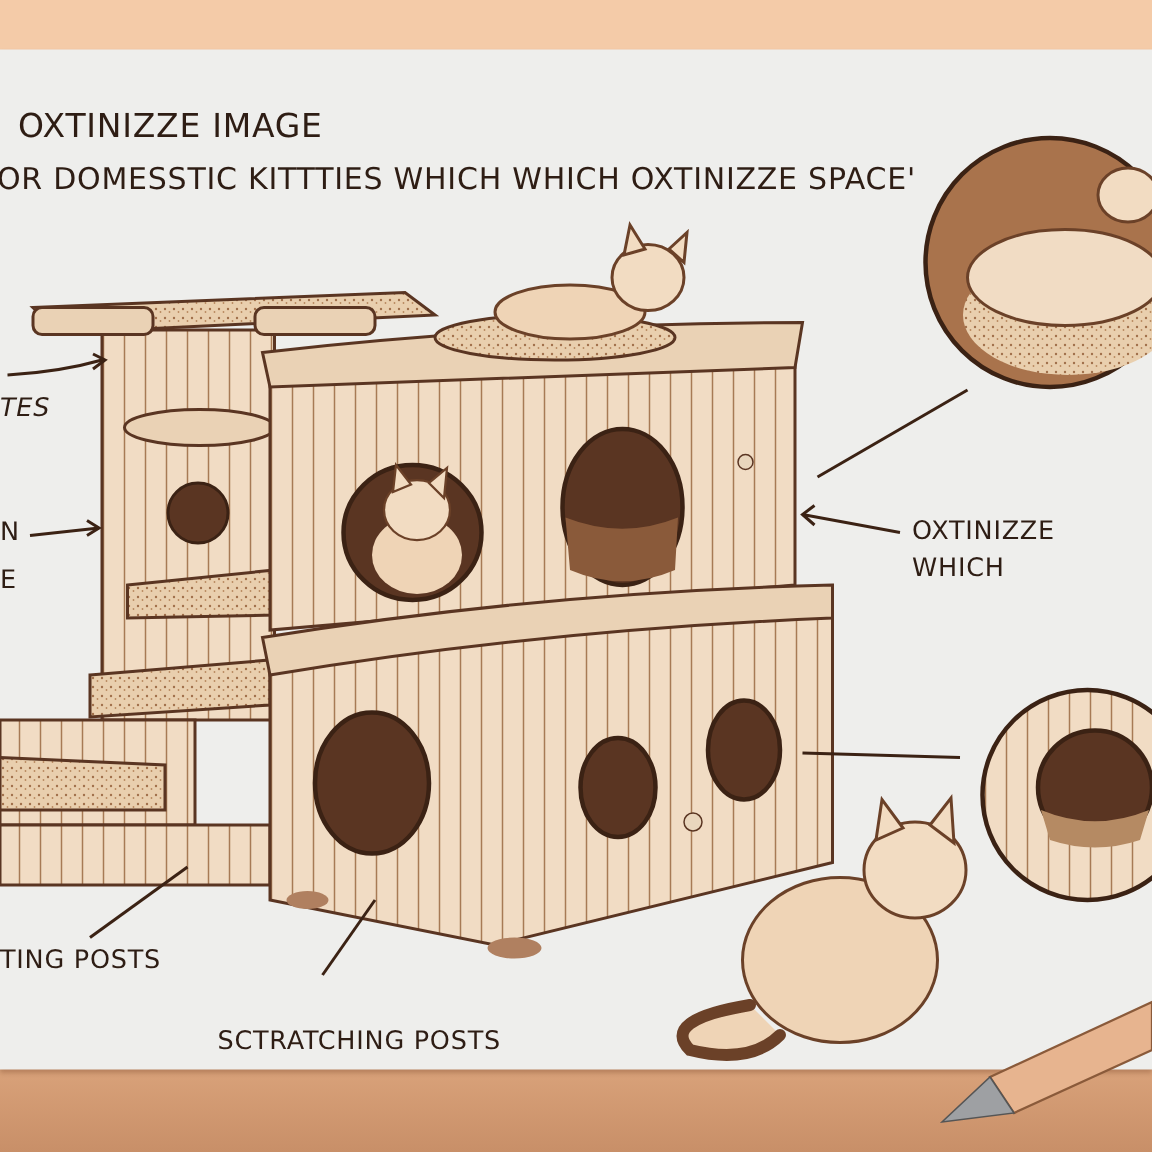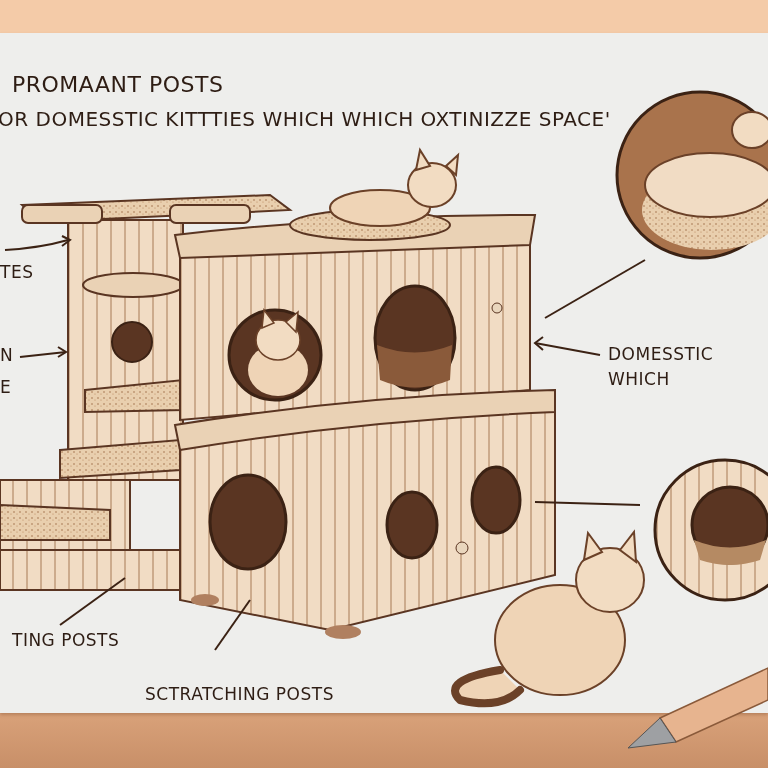"PROMAANT POSTS" div.label { text: PROMAANT POSTS -> OXTINIZZE IMAGE }
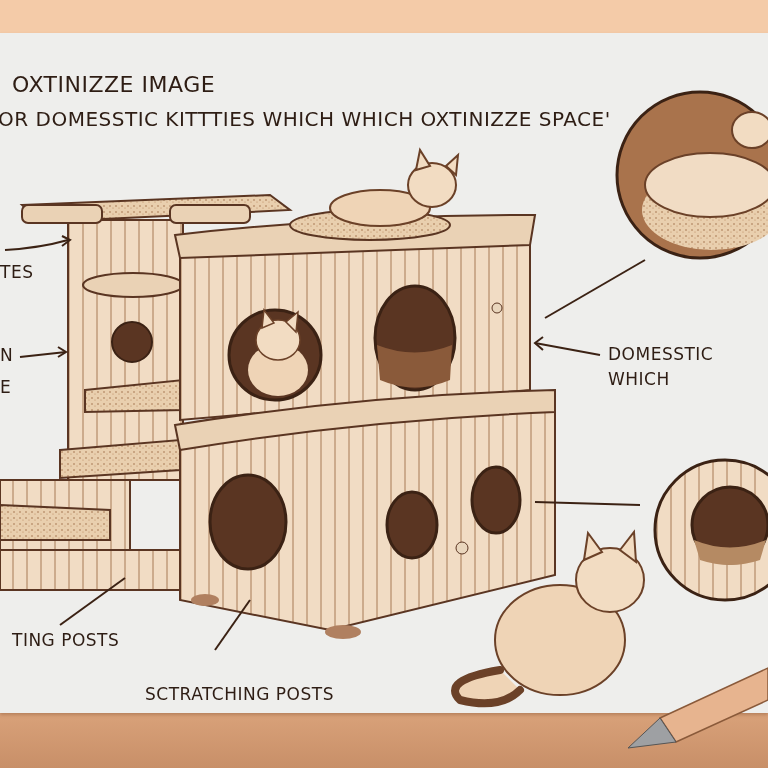"TES" div.label { font-style: none -> italic }
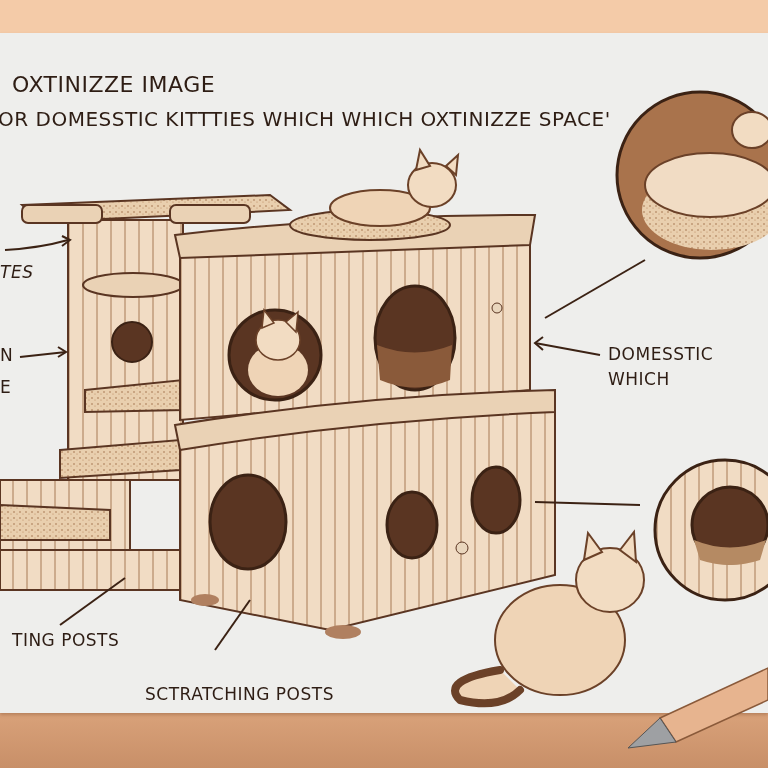"DOMESSTIC" div.label { text: DOMESSTIC -> OXTINIZZE }
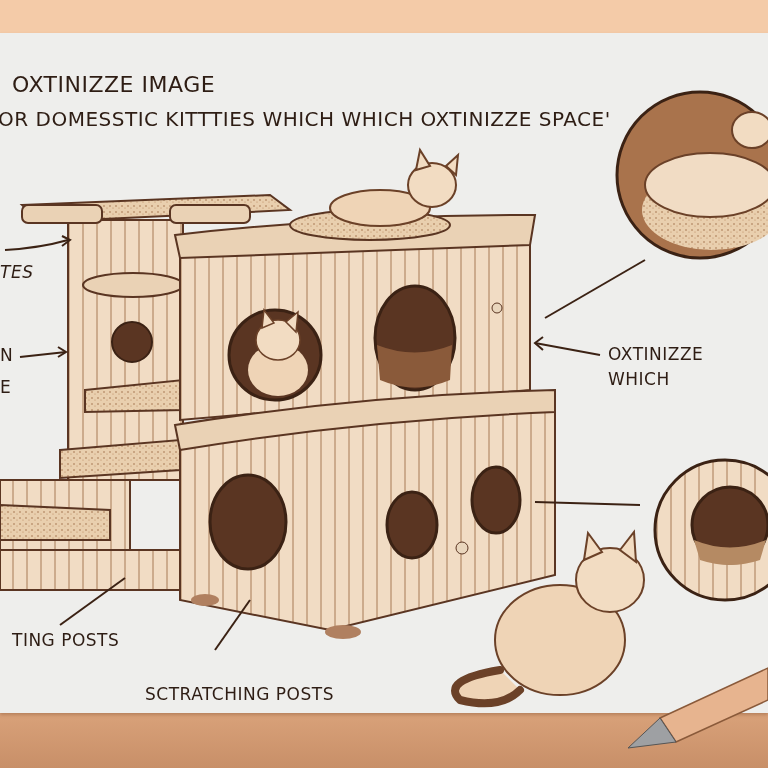"TING POSTS" div.label { left: 12px -> 0px }
